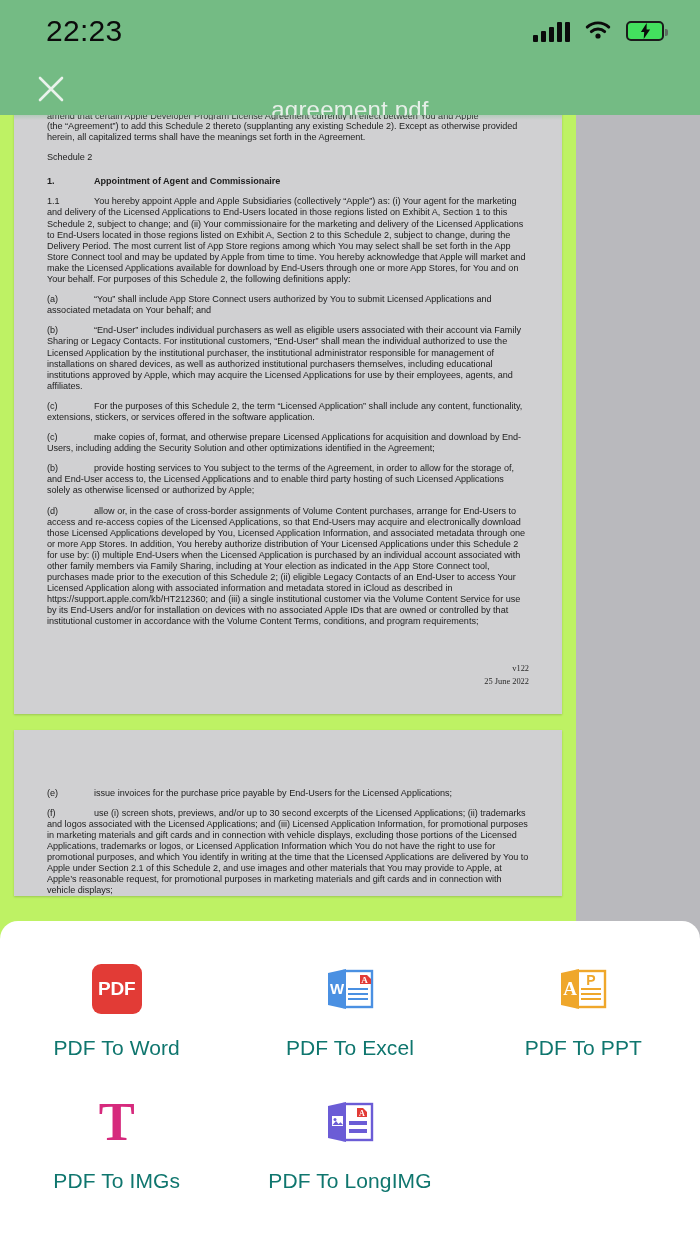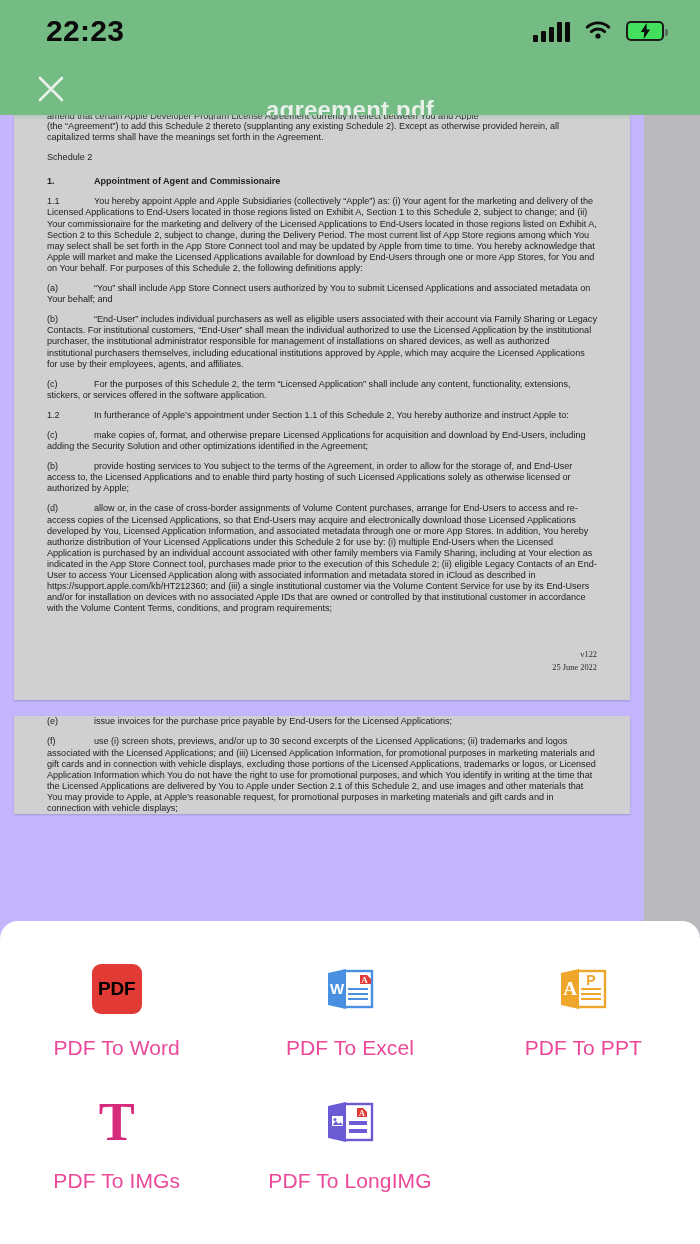"22:23" .status-time { font-weight: 700 -> 400 }
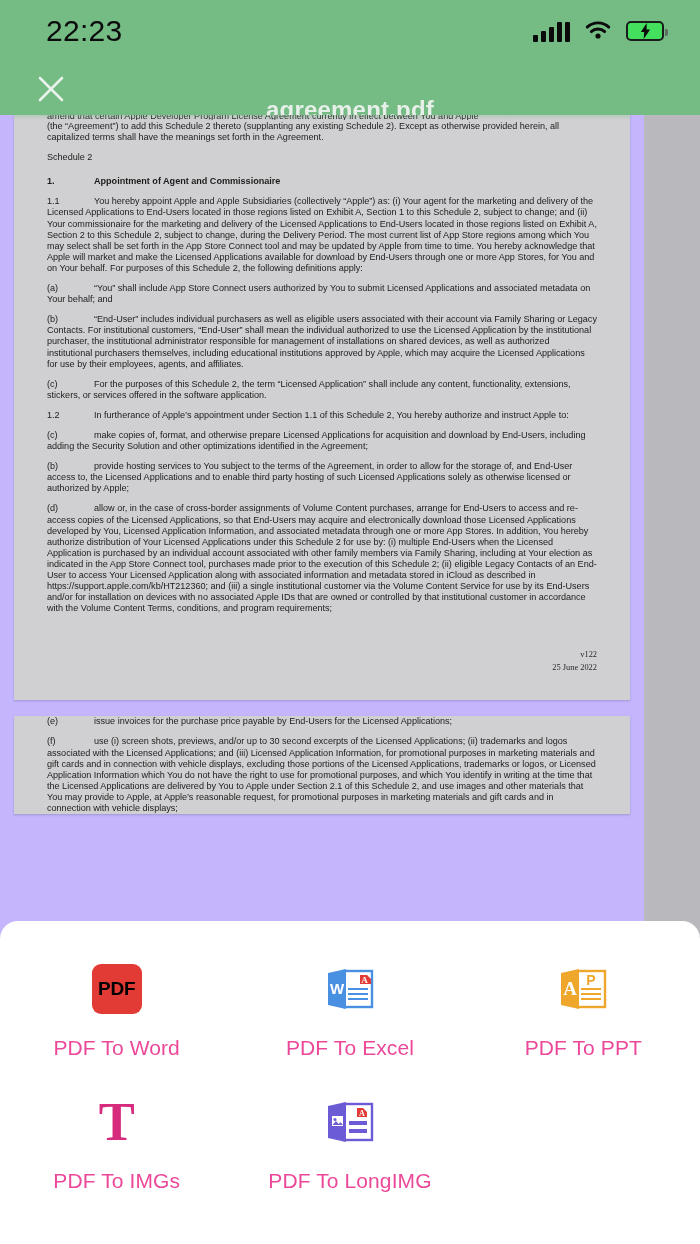"agreement.pdf" .doc-title { font-weight: 700 -> 400 }
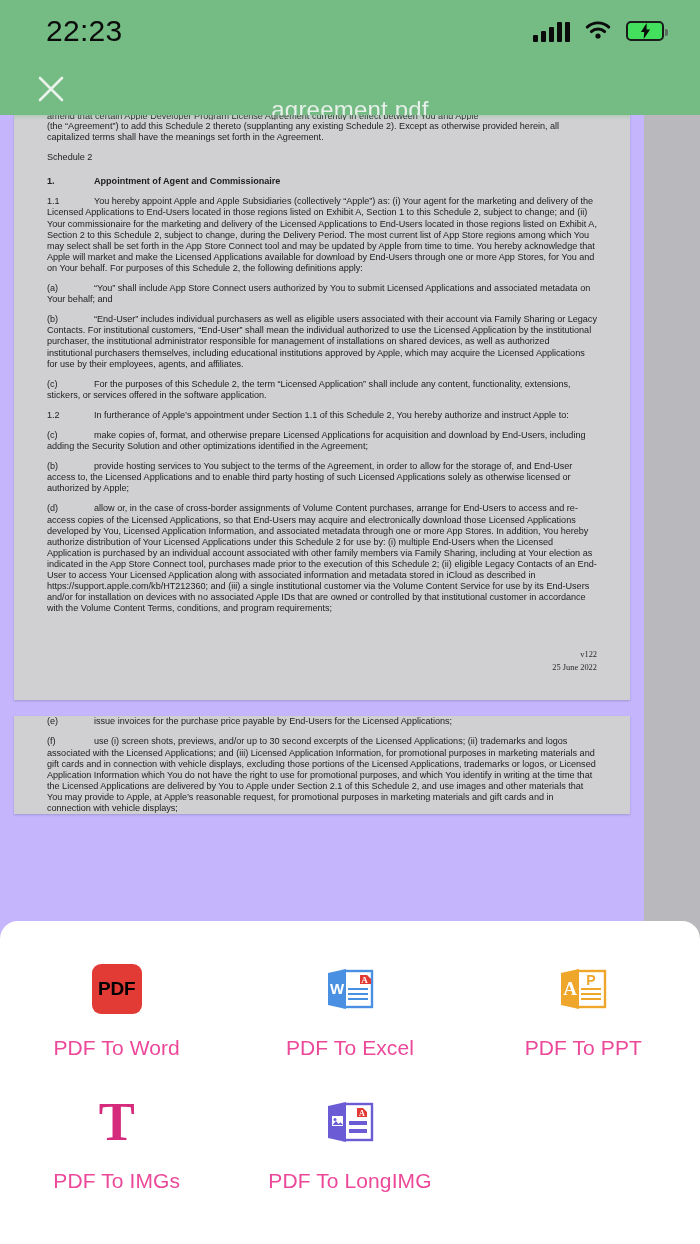"(the “Agreement”) to add this" .viewer { background: #c4b5fd -> #bef264; width: 644px -> 576px }
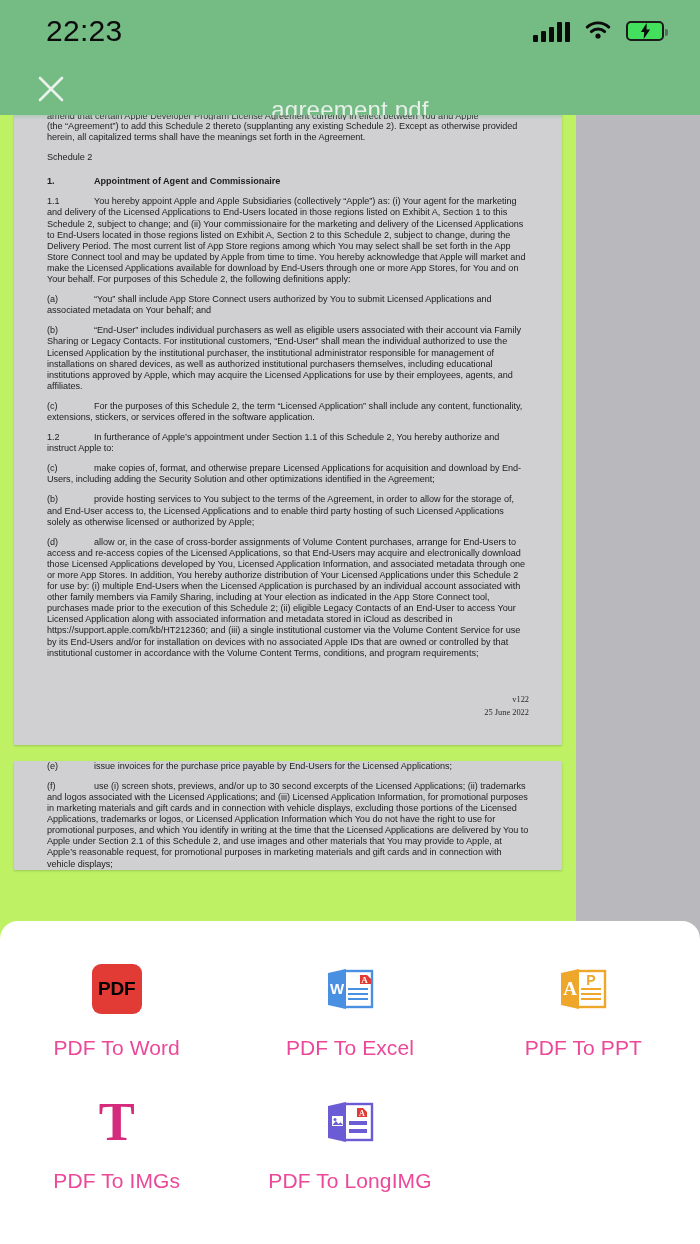"1.2 In furtherance of Apple’s" p { html: <p><span>1.2</span><span>In furtherance of Apple’s appointment under Section 1.1 of this Schedule 2, You hereby authorize and instruct Apple to:</span></p> -> none }
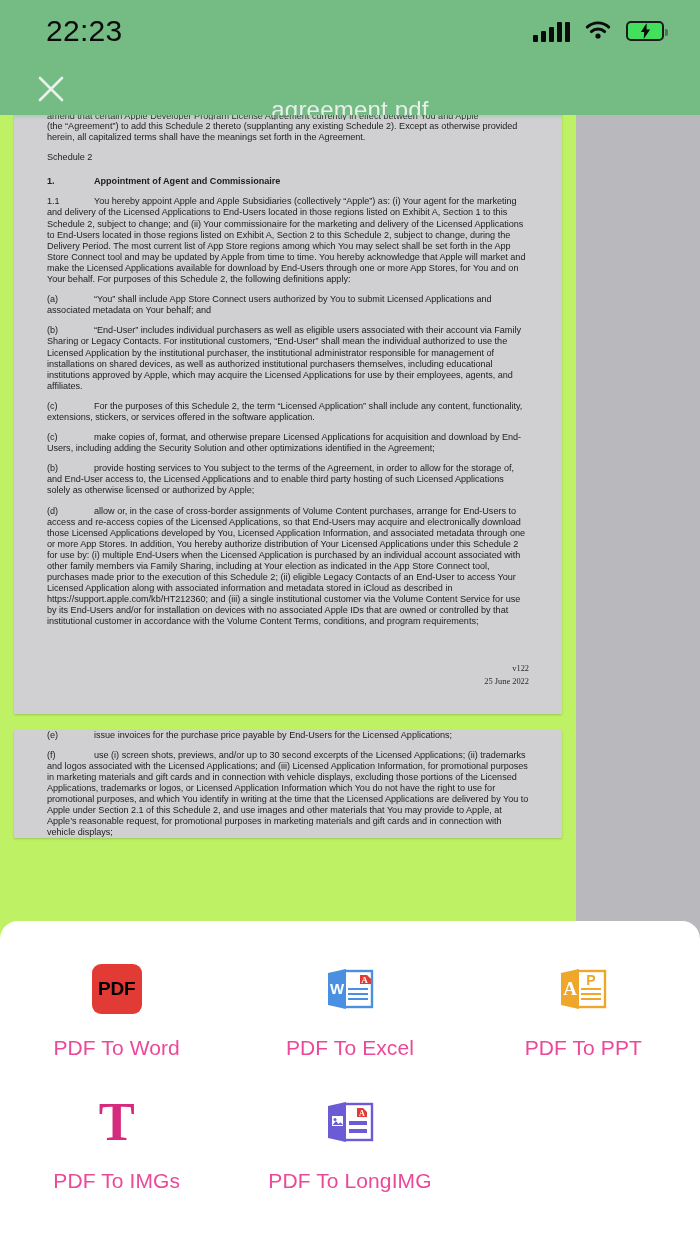"(e) issue invoices for the" .pdf-page.second { padding-top: none -> 58px }
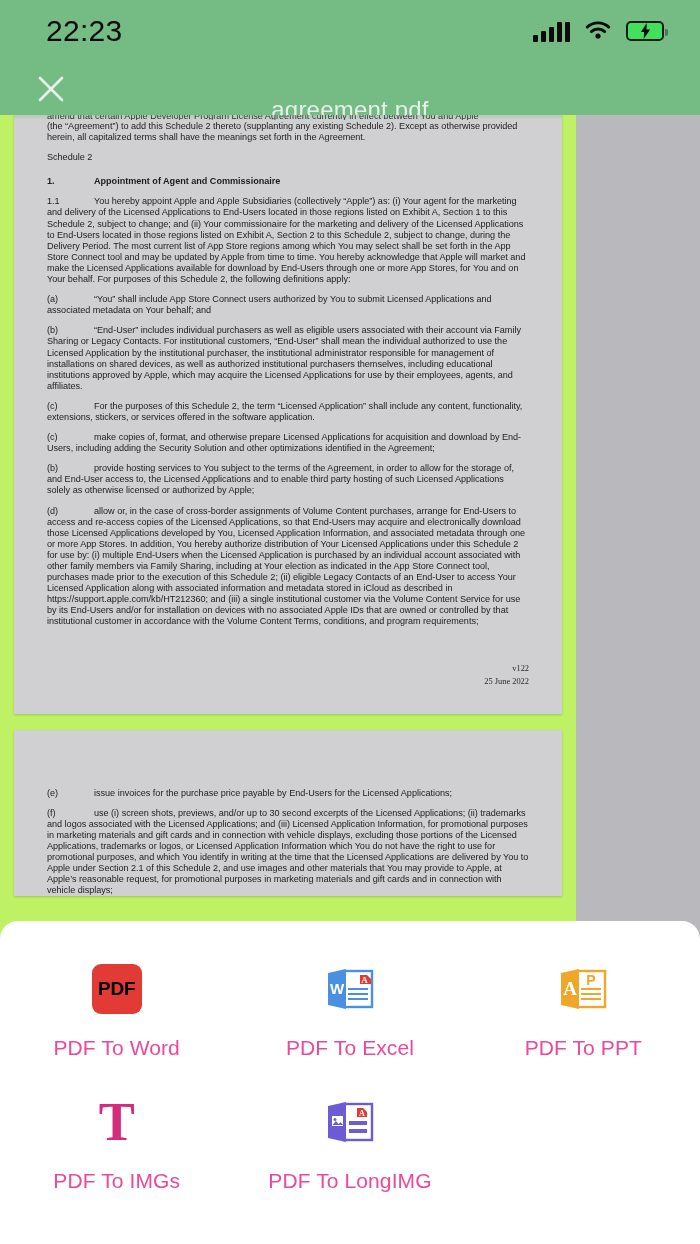"PDF" .pdf-red-tile { color: #000000 -> #ffffff }
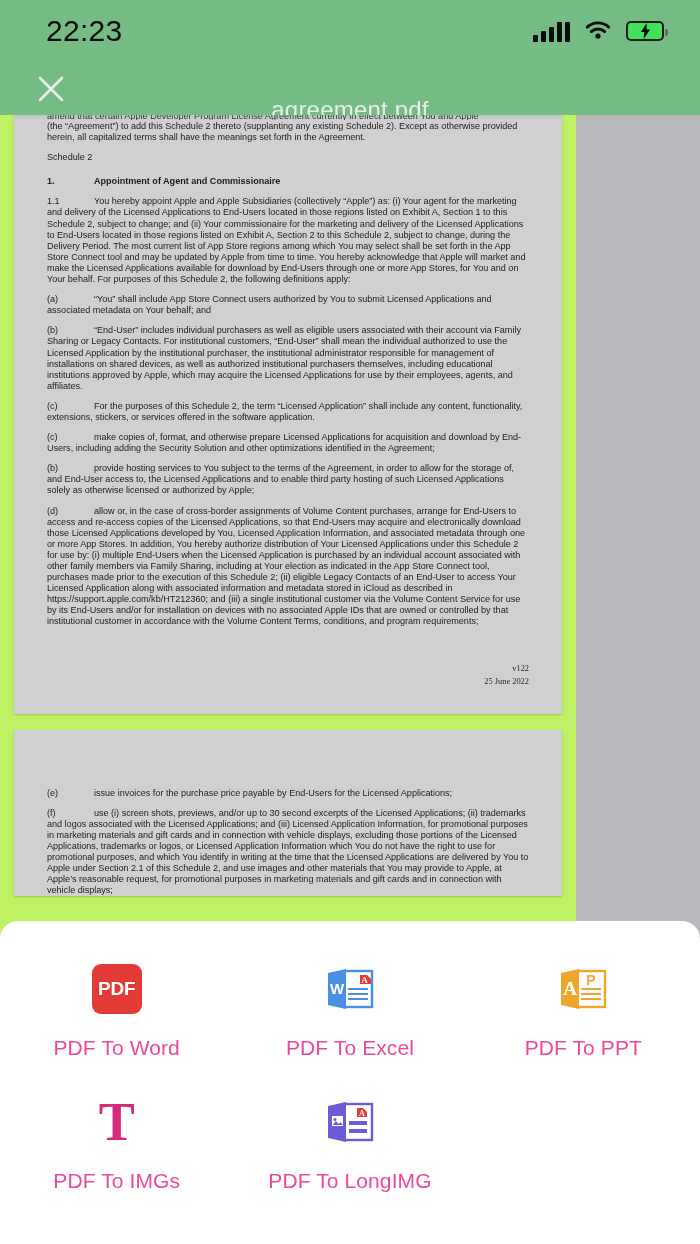"PDF To Word" .tool-label { color: #ec4899 -> #0f766e }
